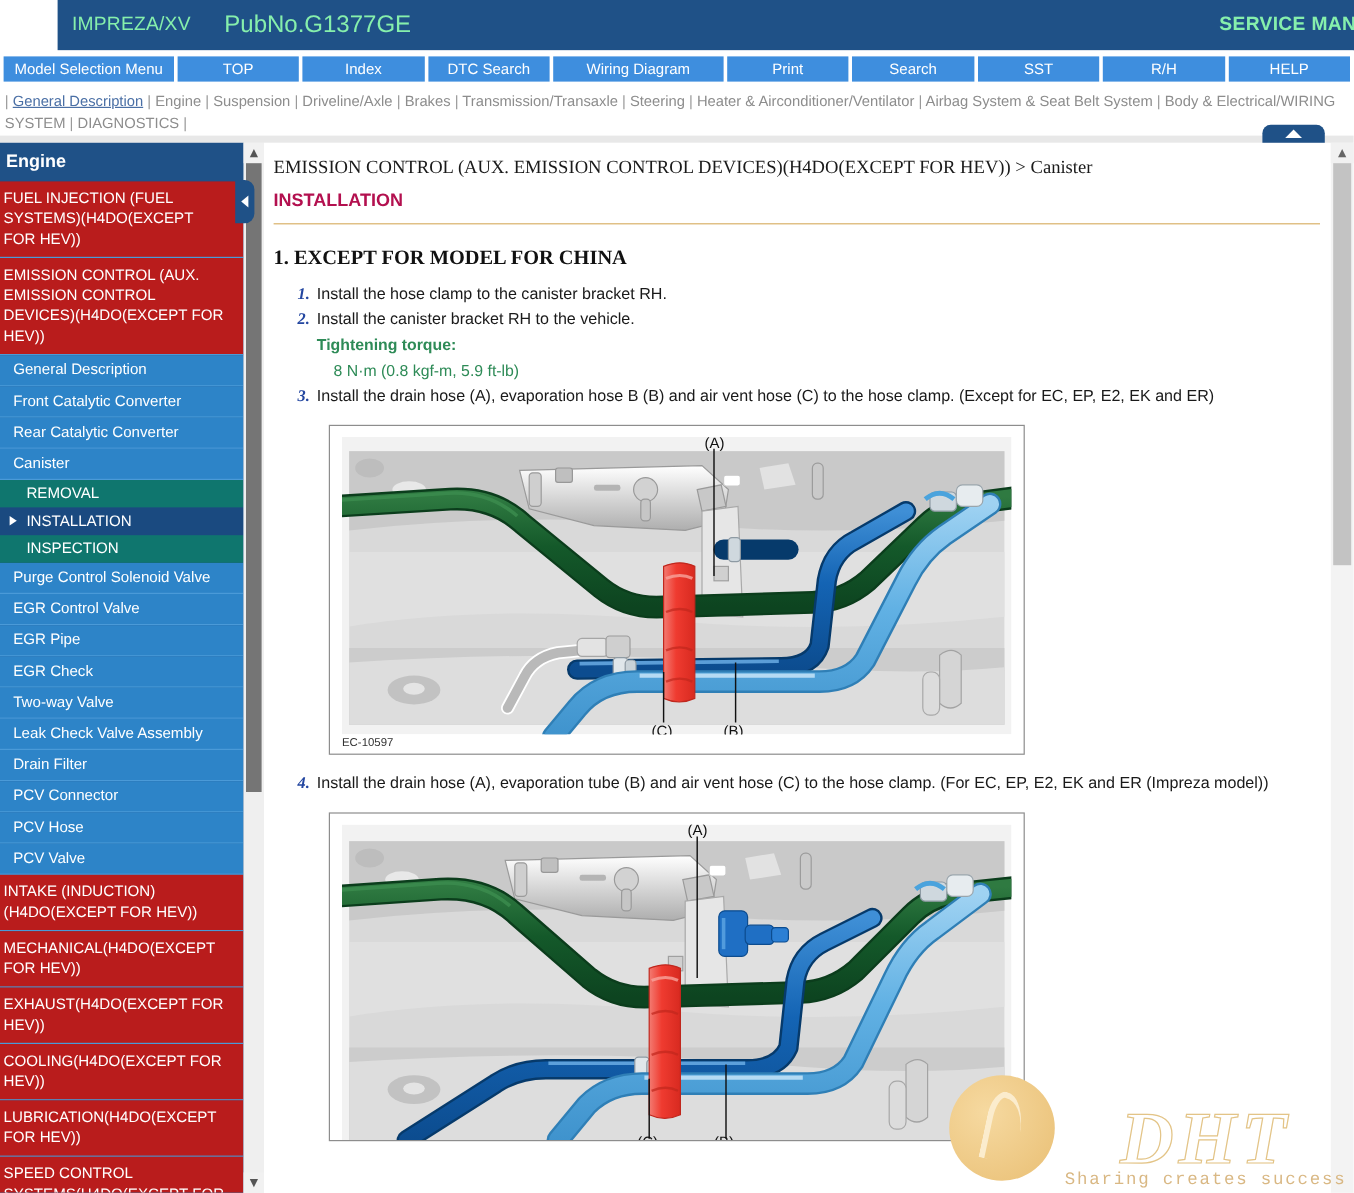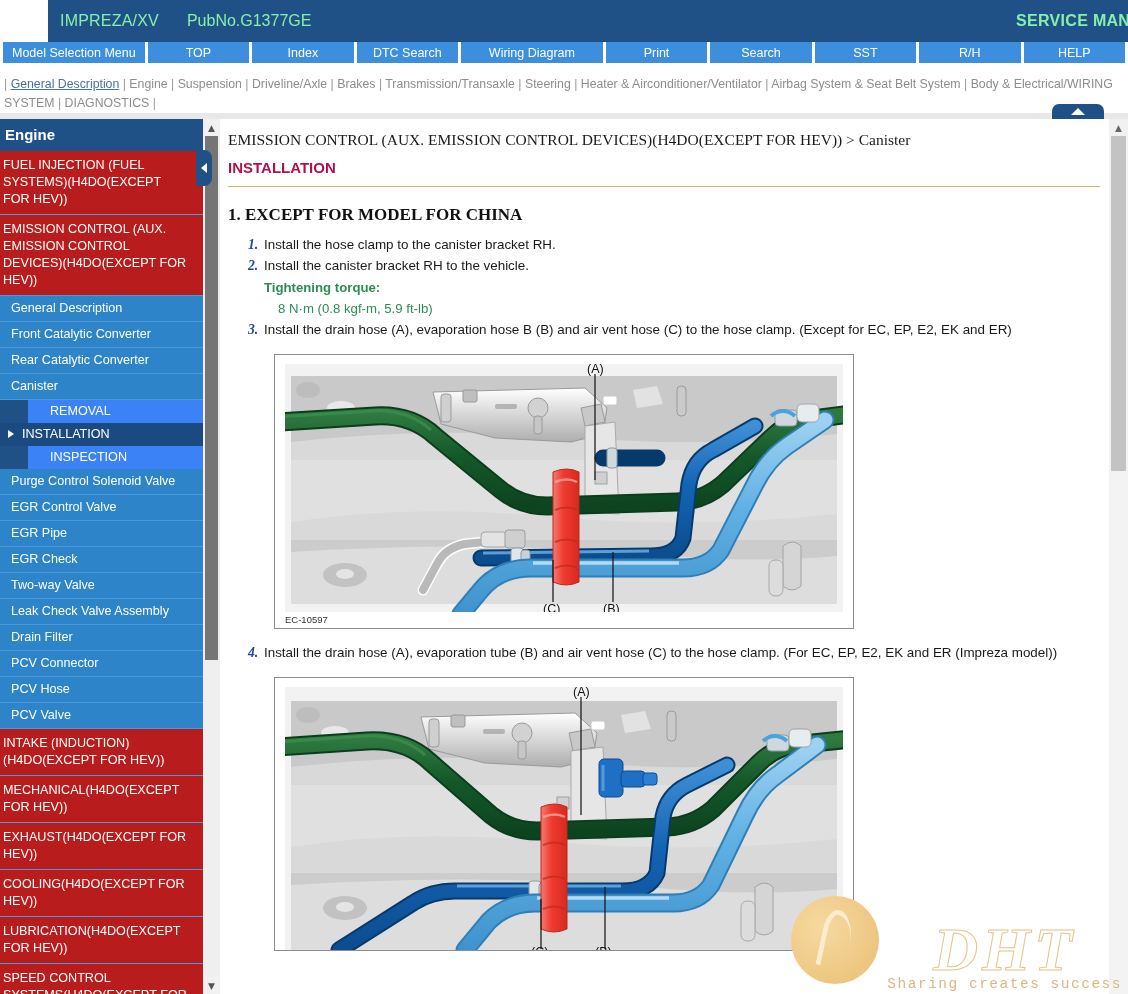"PubNo.G1377GE" .titlebar .pubno { font-size: 16px -> 20px }
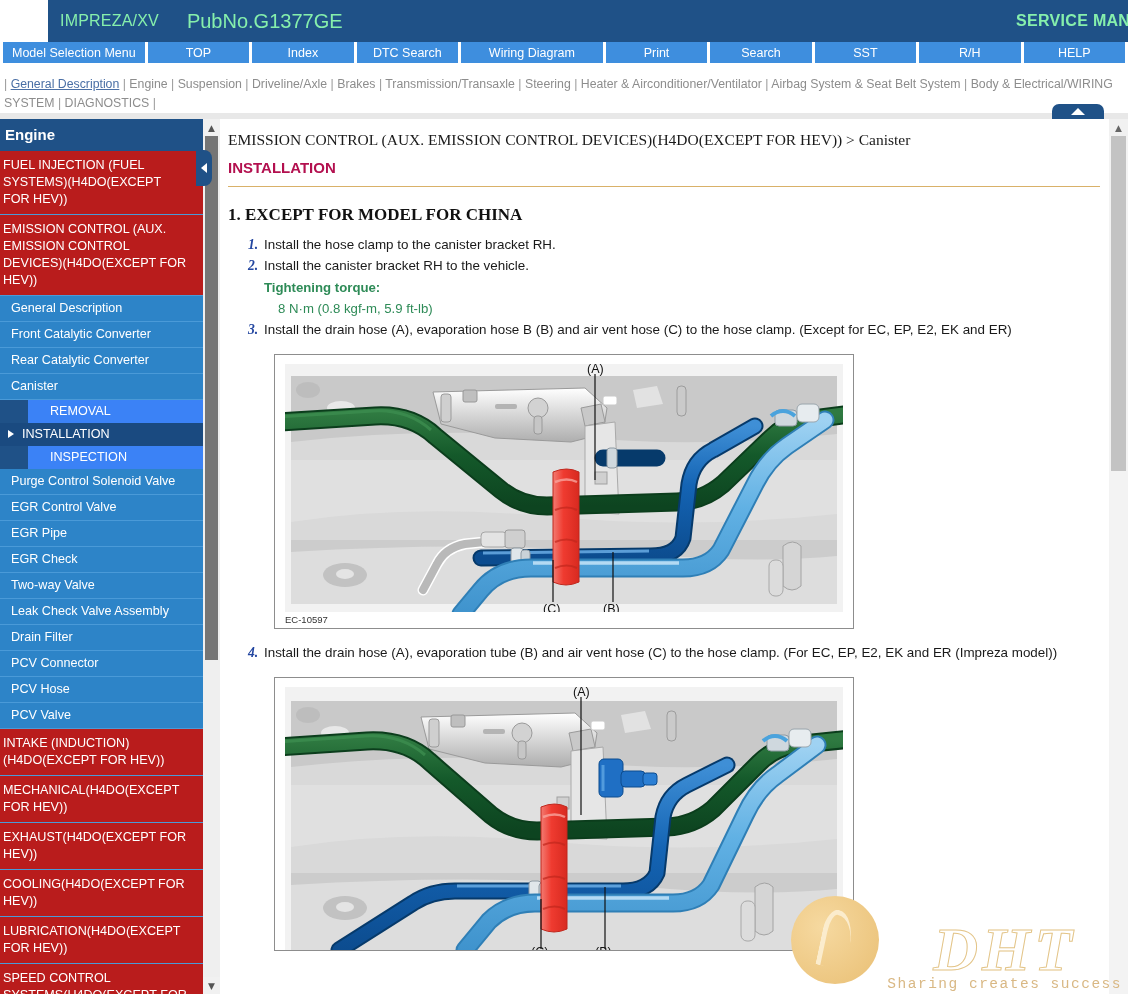"Model Selection Menu" .toolbar { align-items: none -> center }
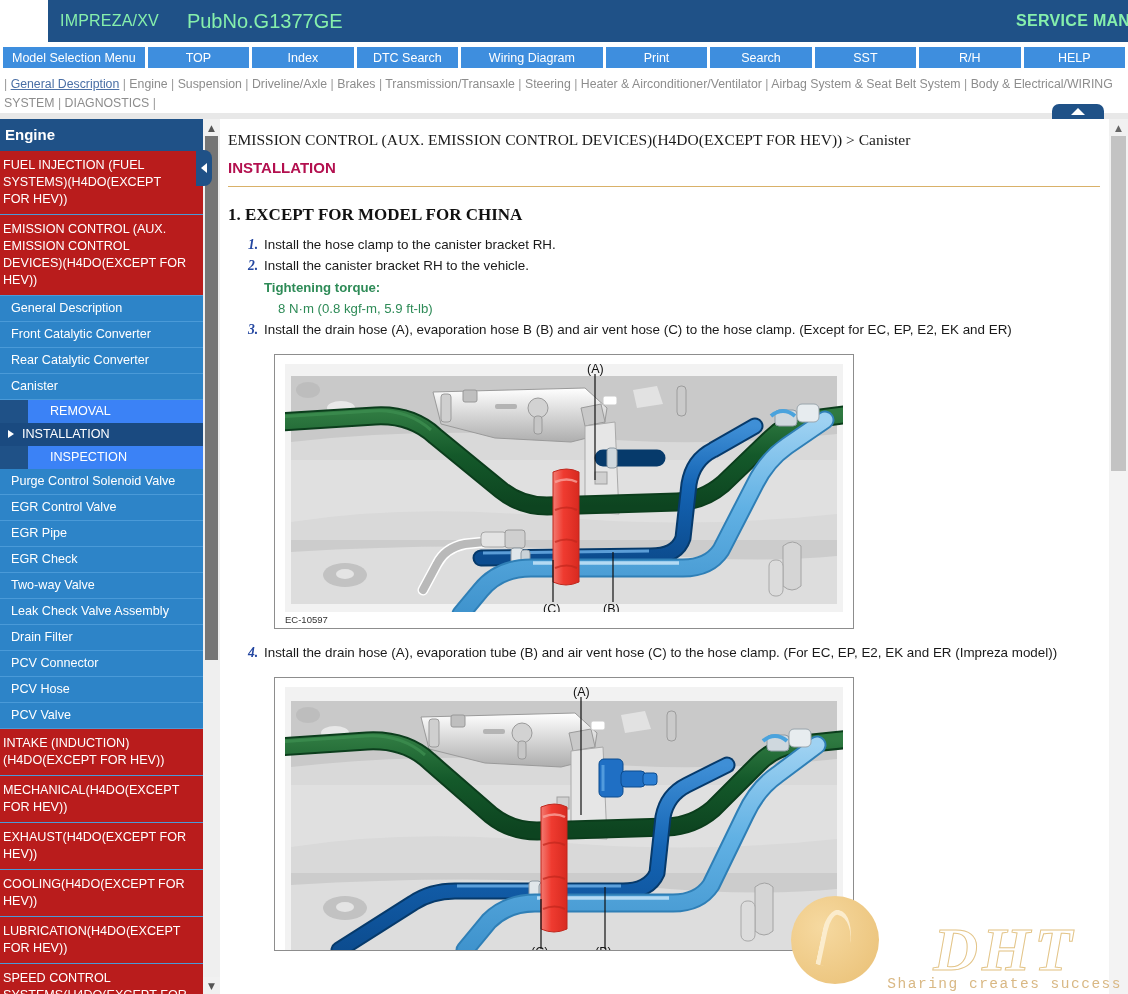"REMOVAL" .sb-leaf.light { background: #3b82f6 -> #0f766e; margin-left: 28px -> none }
